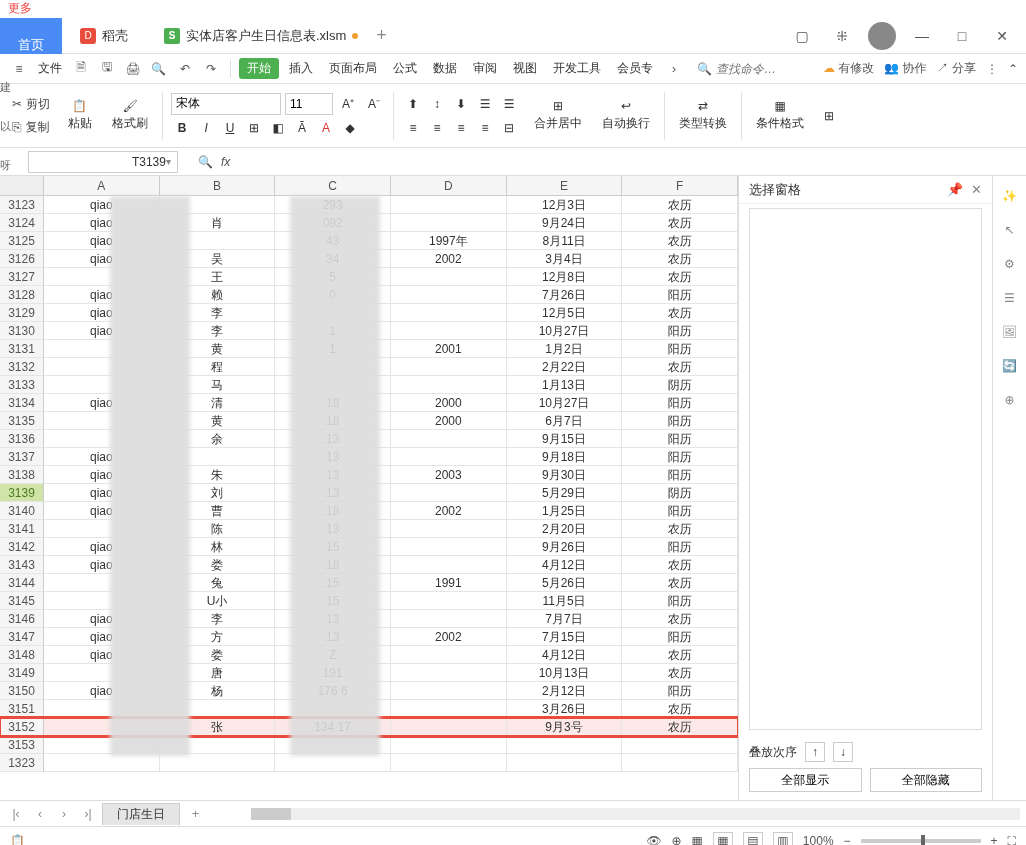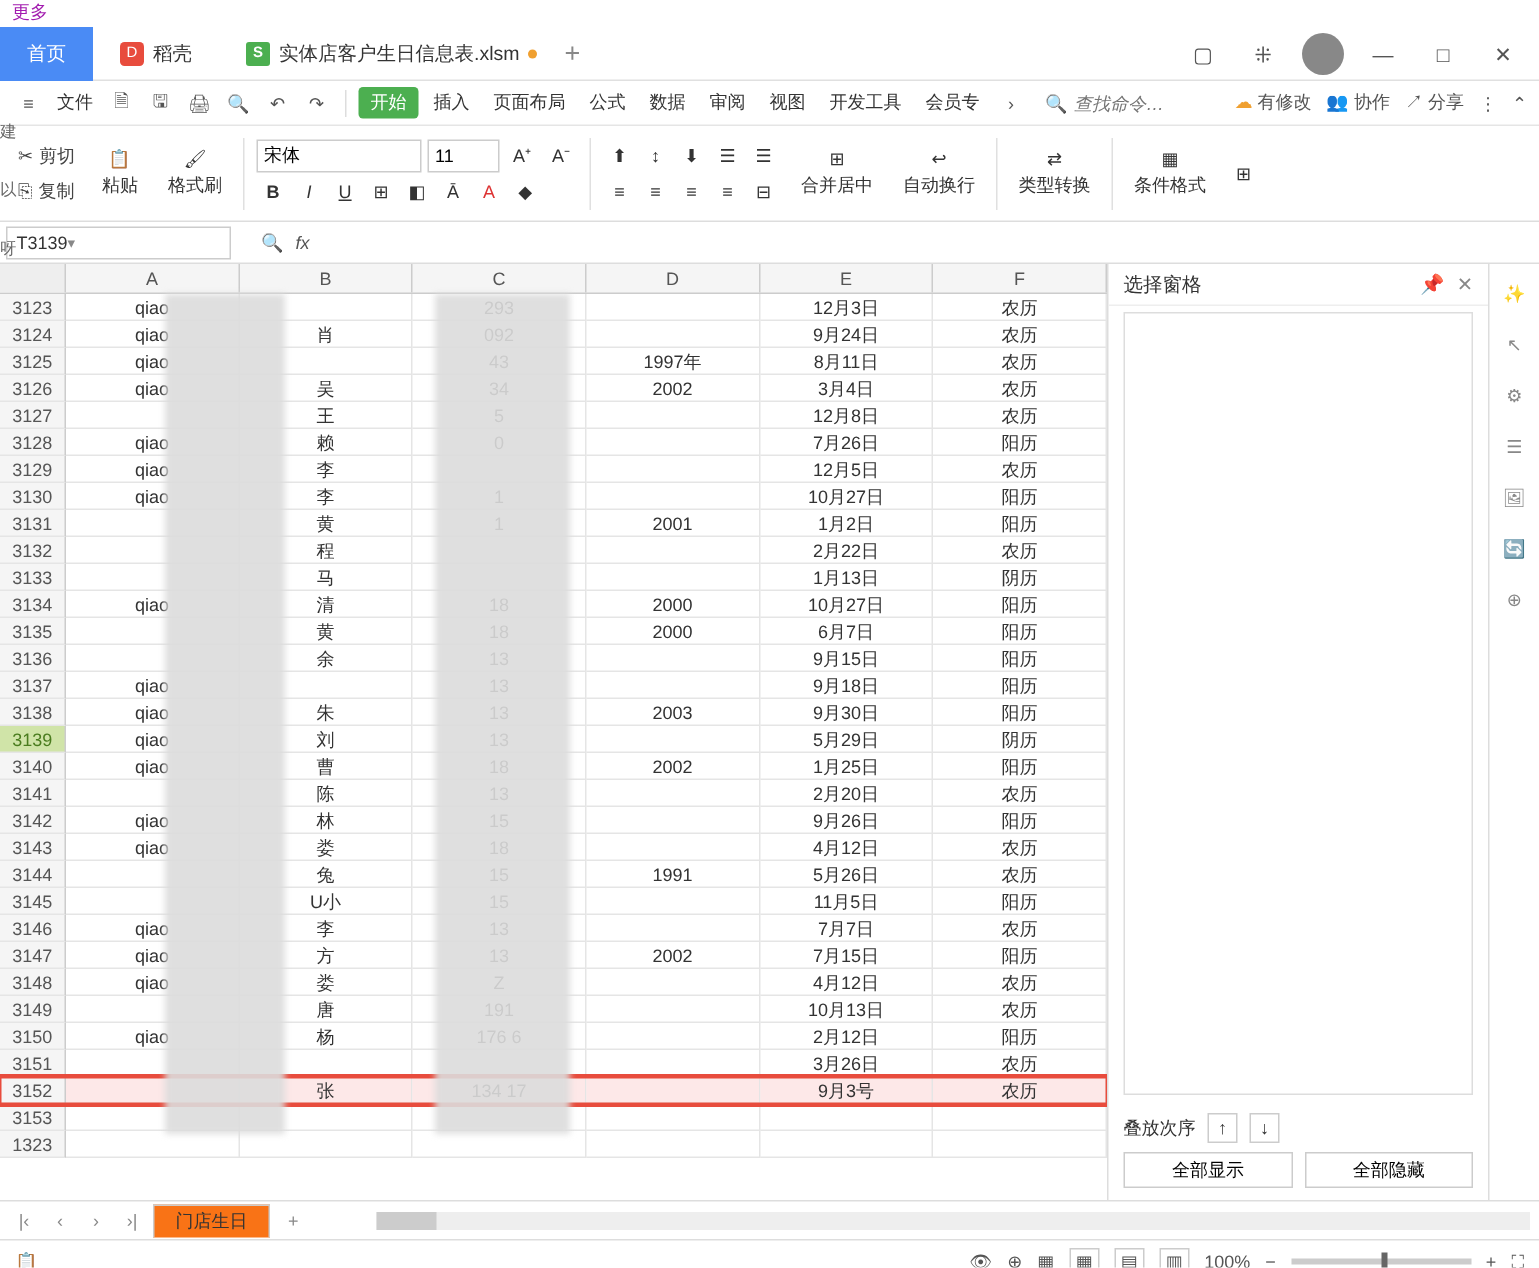"更多" .top-strip { color: #a21caf -> #ef4444 }
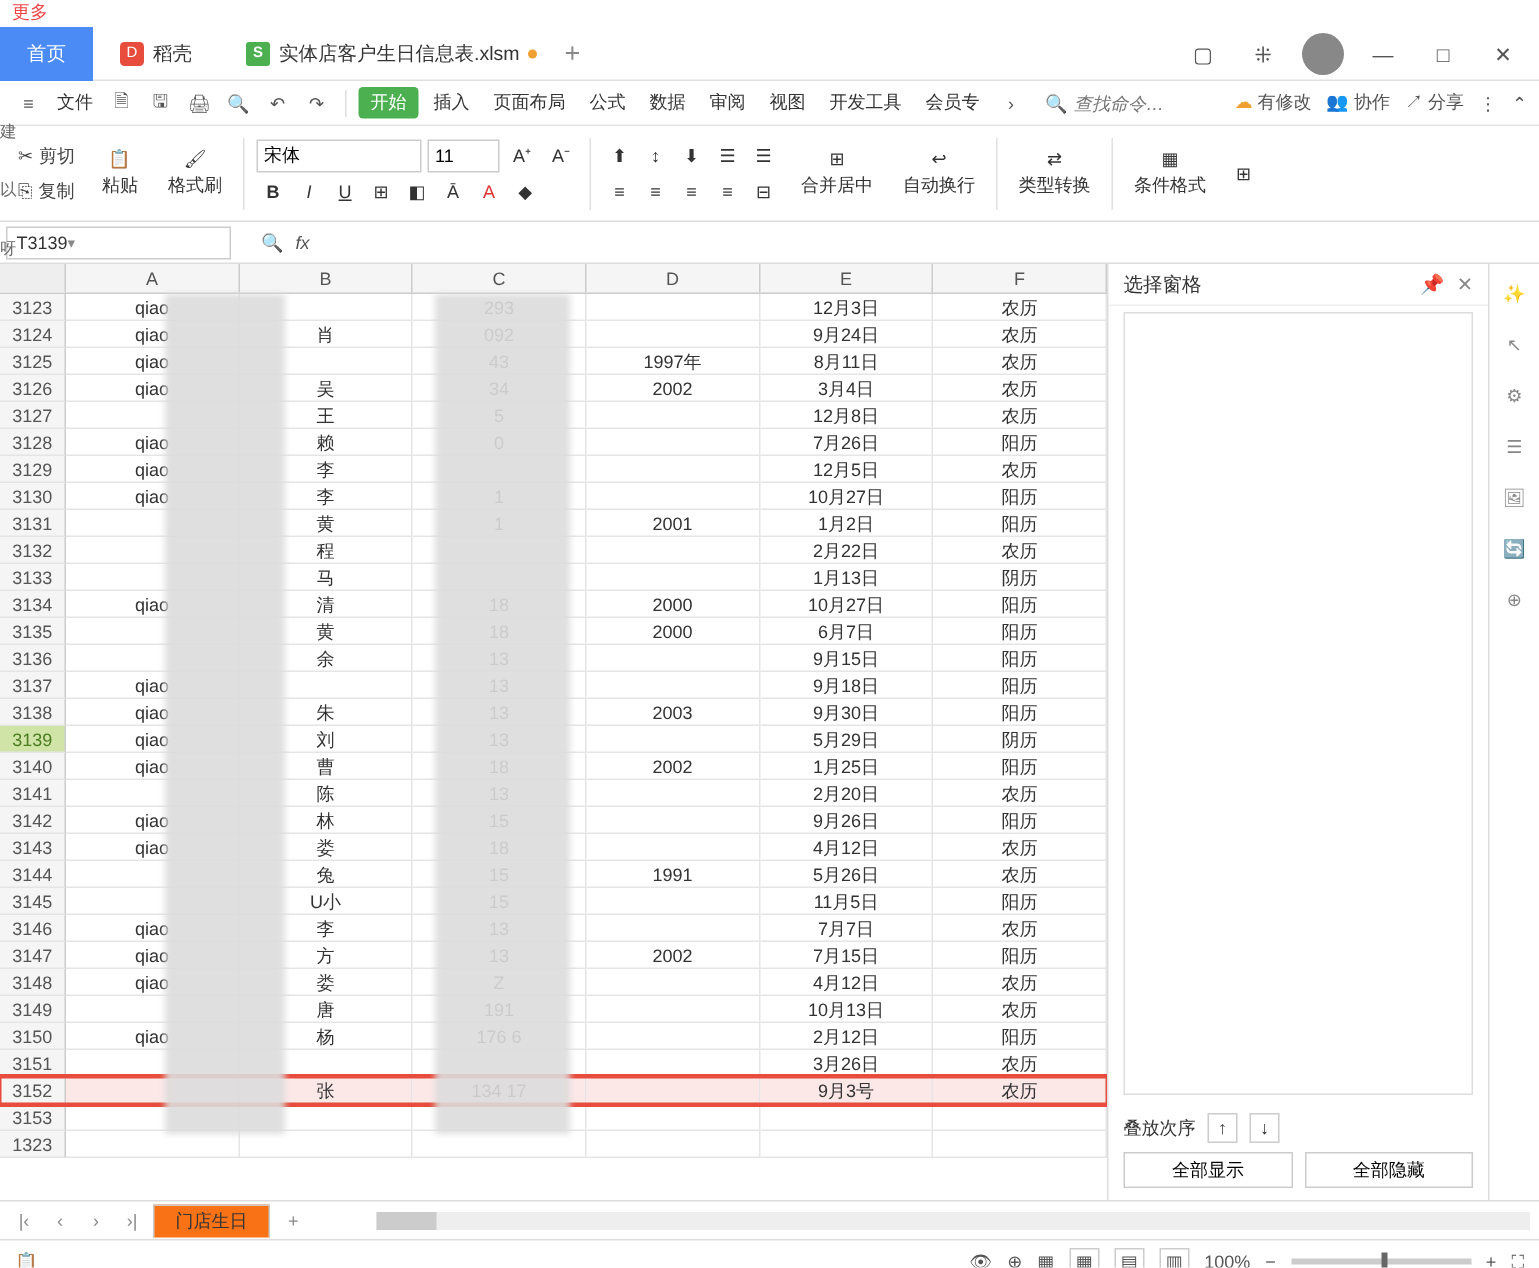"首页" .tab.home { align-items: none -> flex-end }
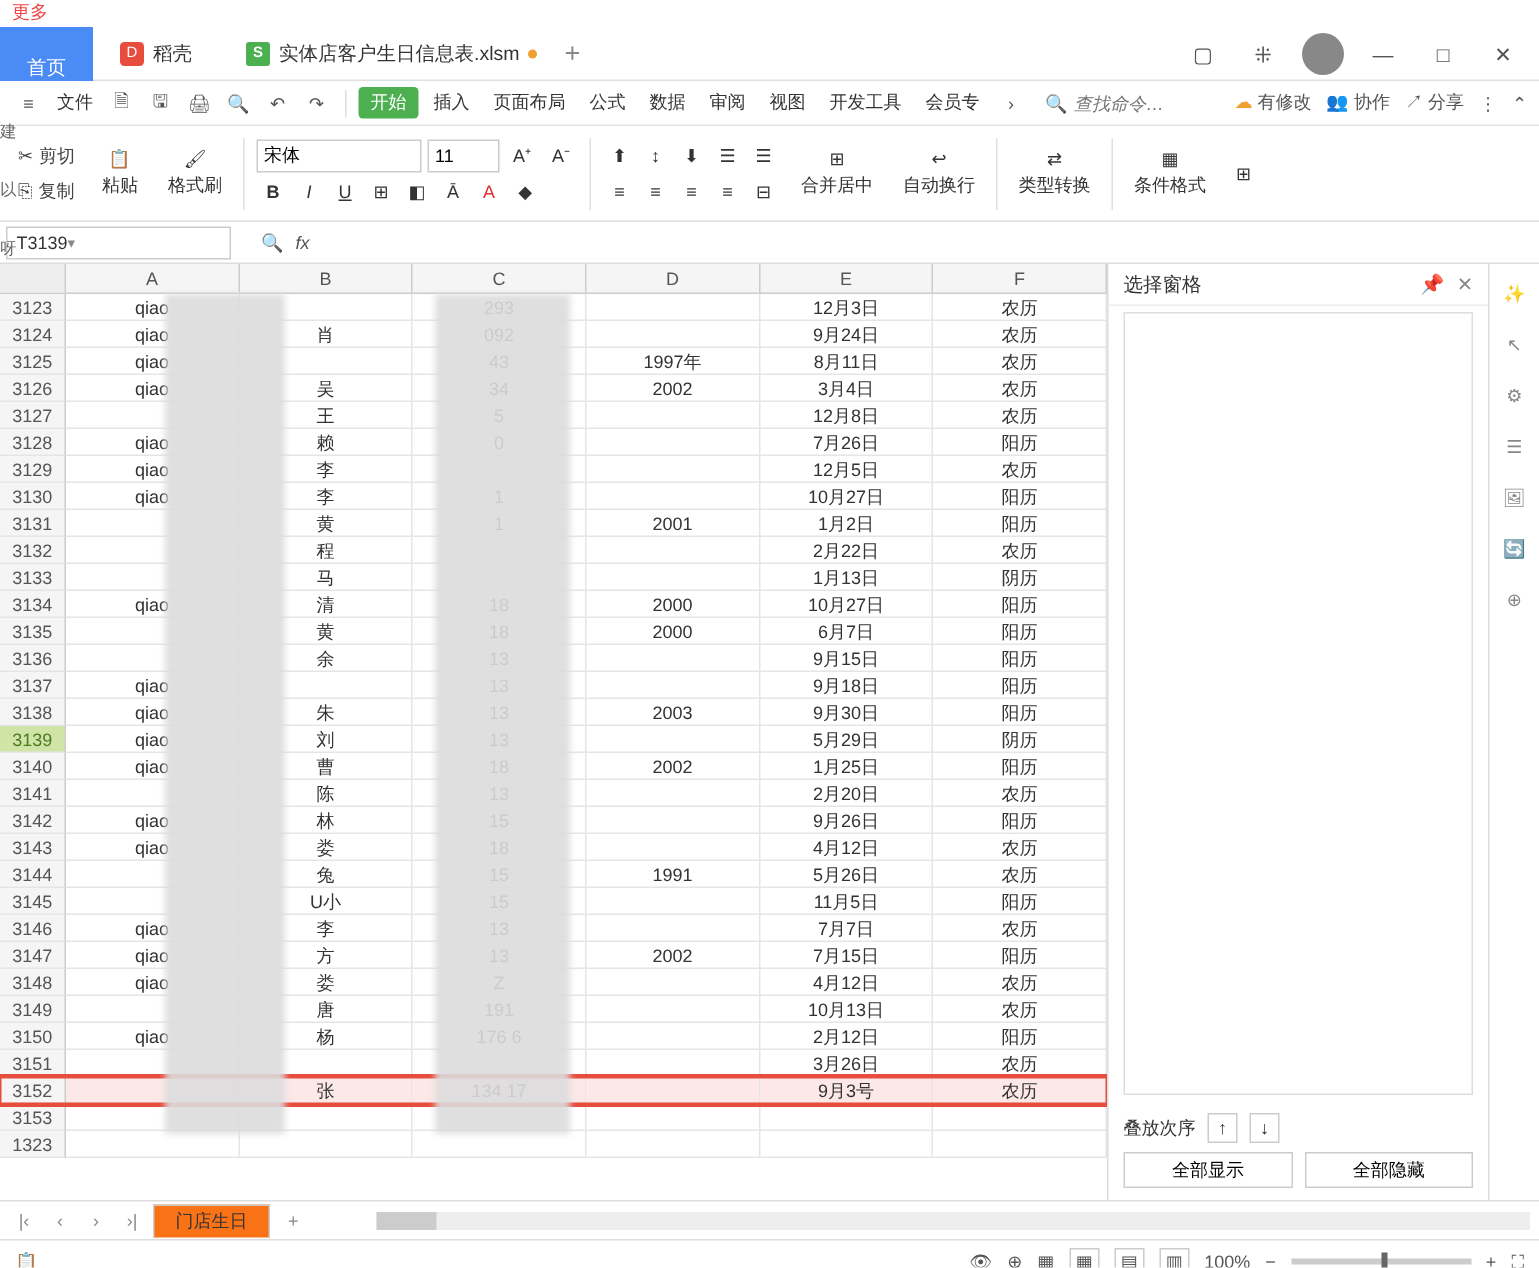"T3139" .cell-ref { justify-content: flex-start -> flex-end; margin-left: 4px -> 28px }
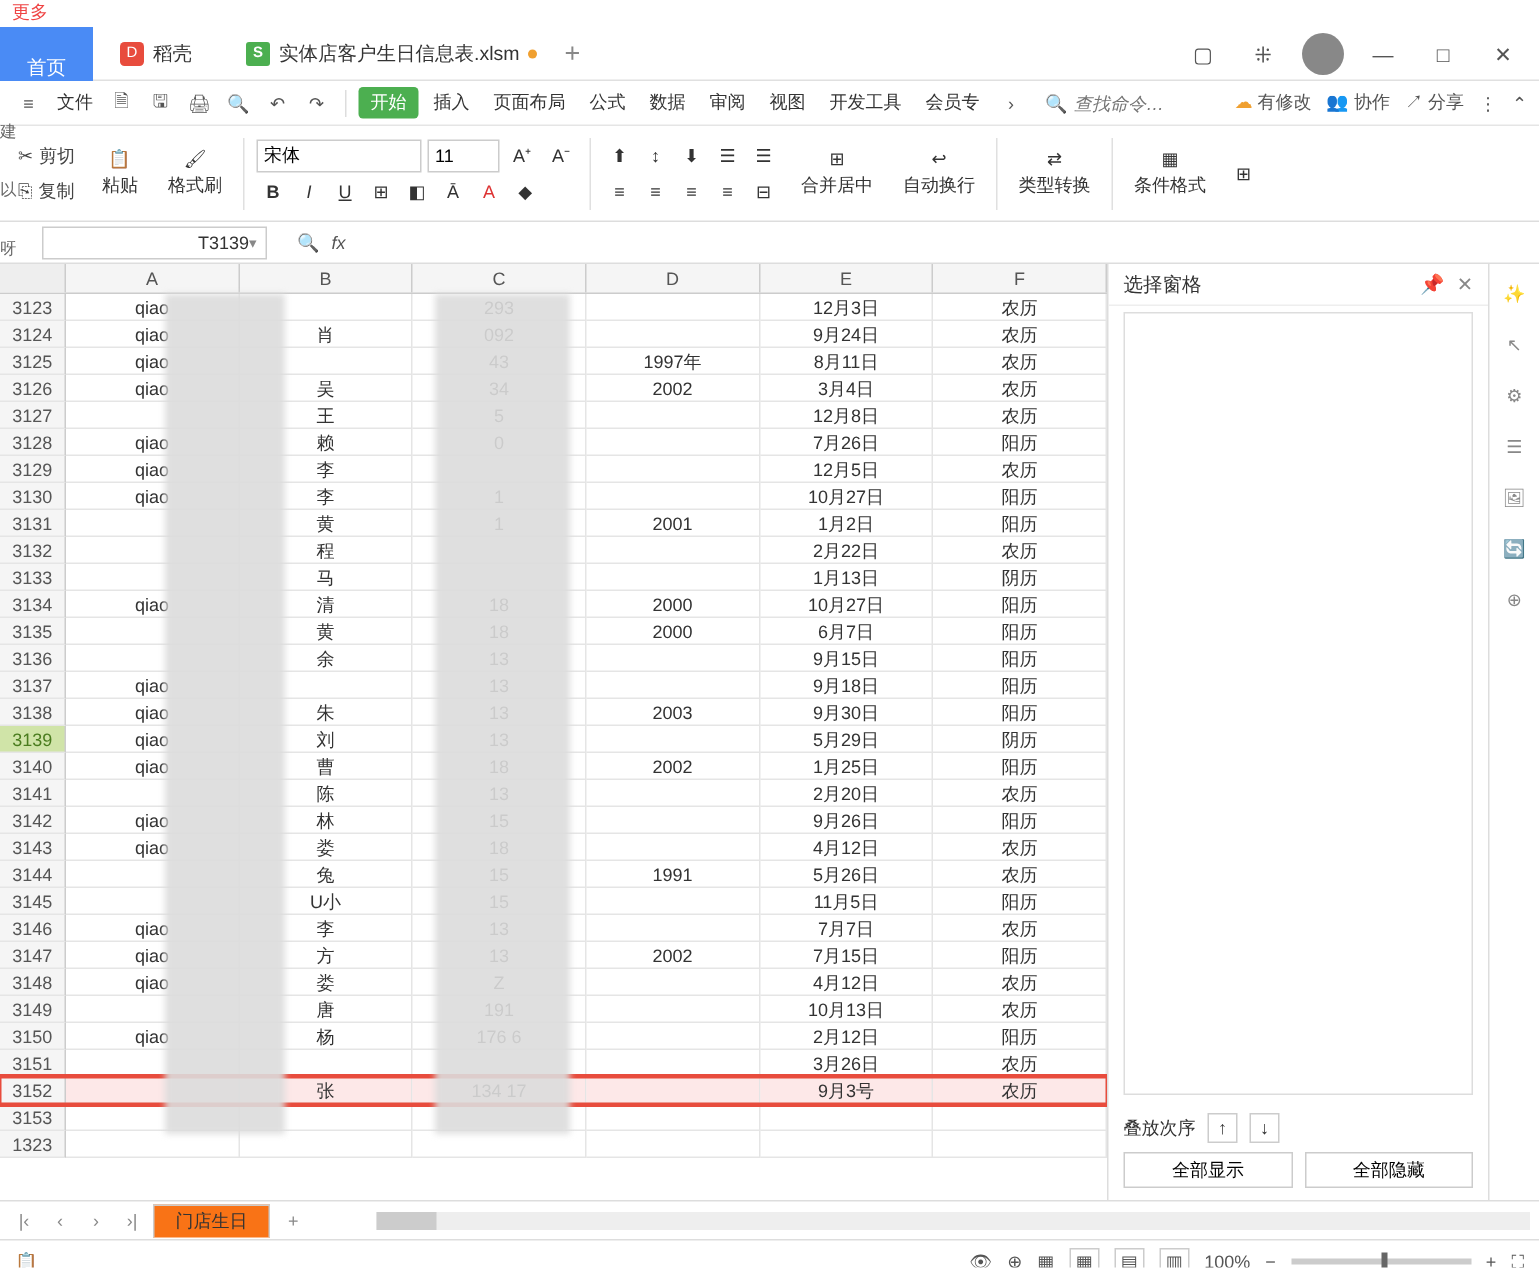"门店生日" .sheet-tab { background: #f97316 -> #e5e5e5 }
